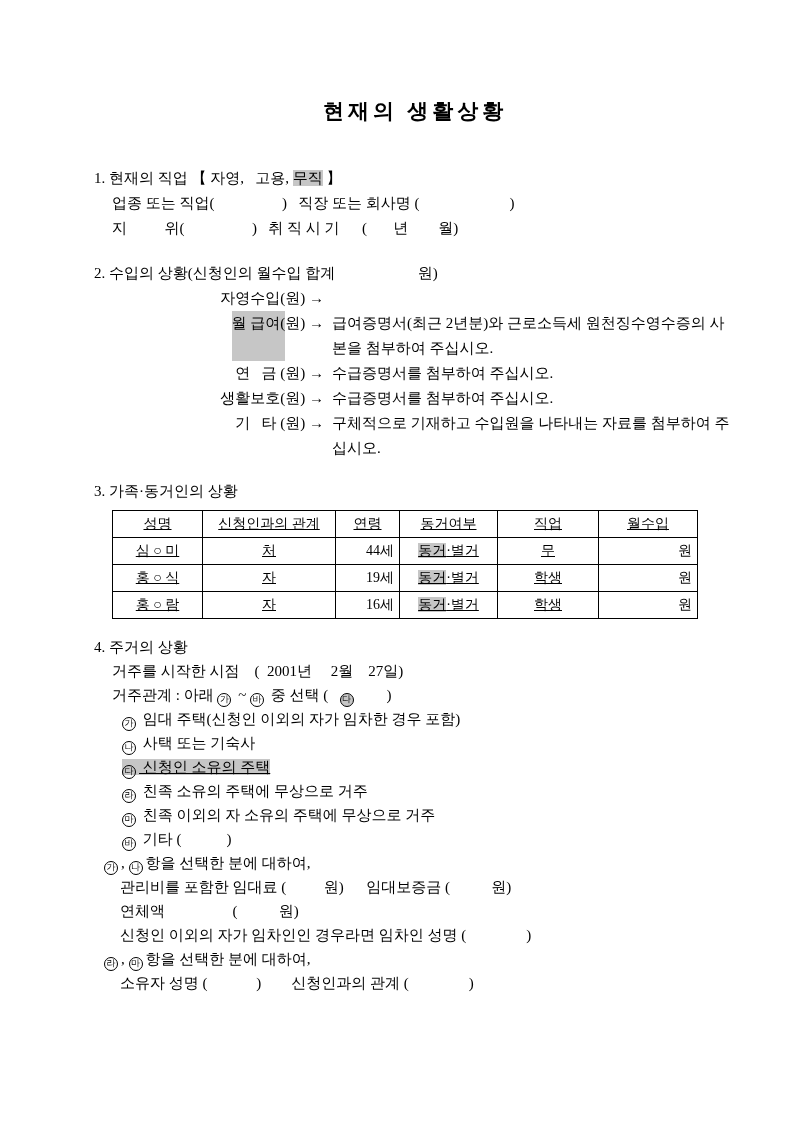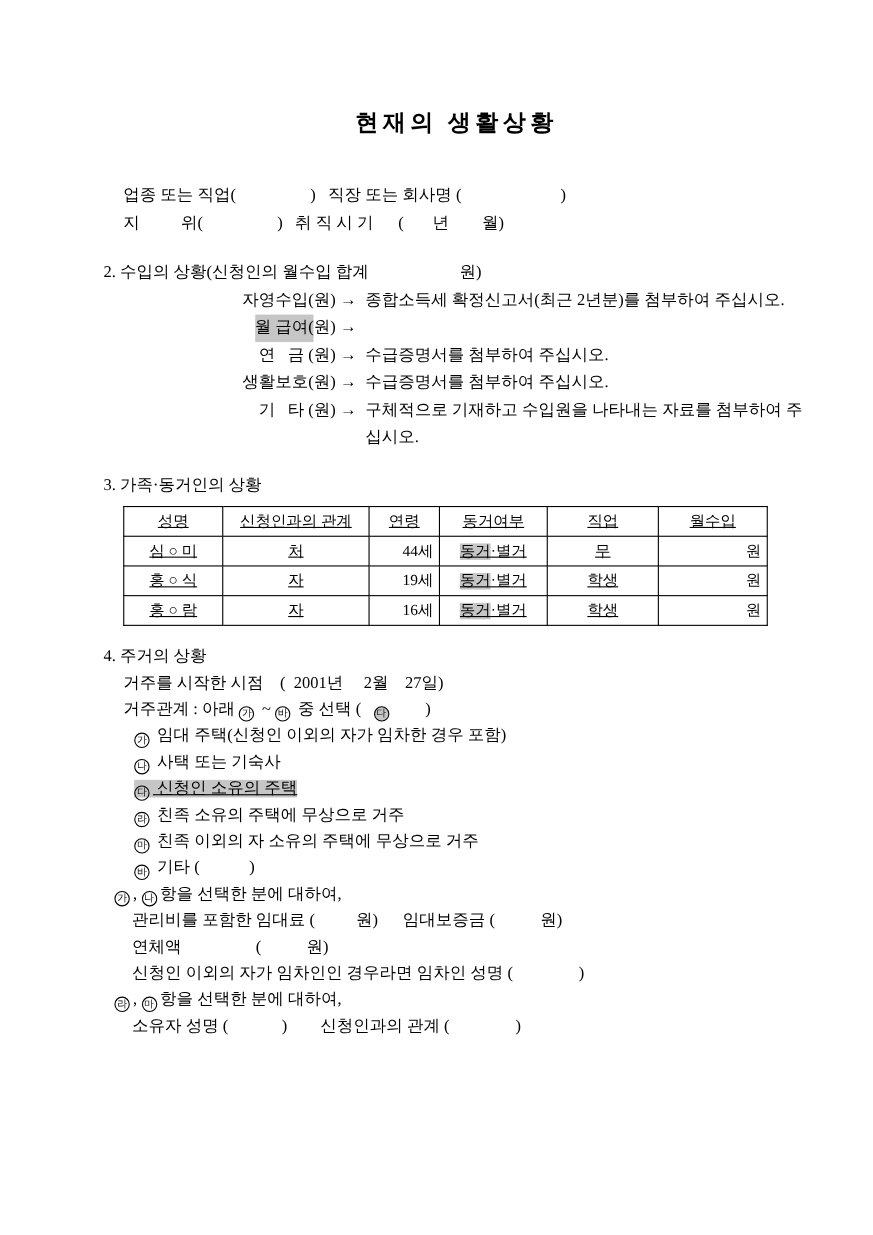"1. 현재의 직업 【 자영," div.line { html: none -> <div><span>1. 현재의 직업 【 자영, 고용, </span><span>무직</span><span> 】</span></div> }
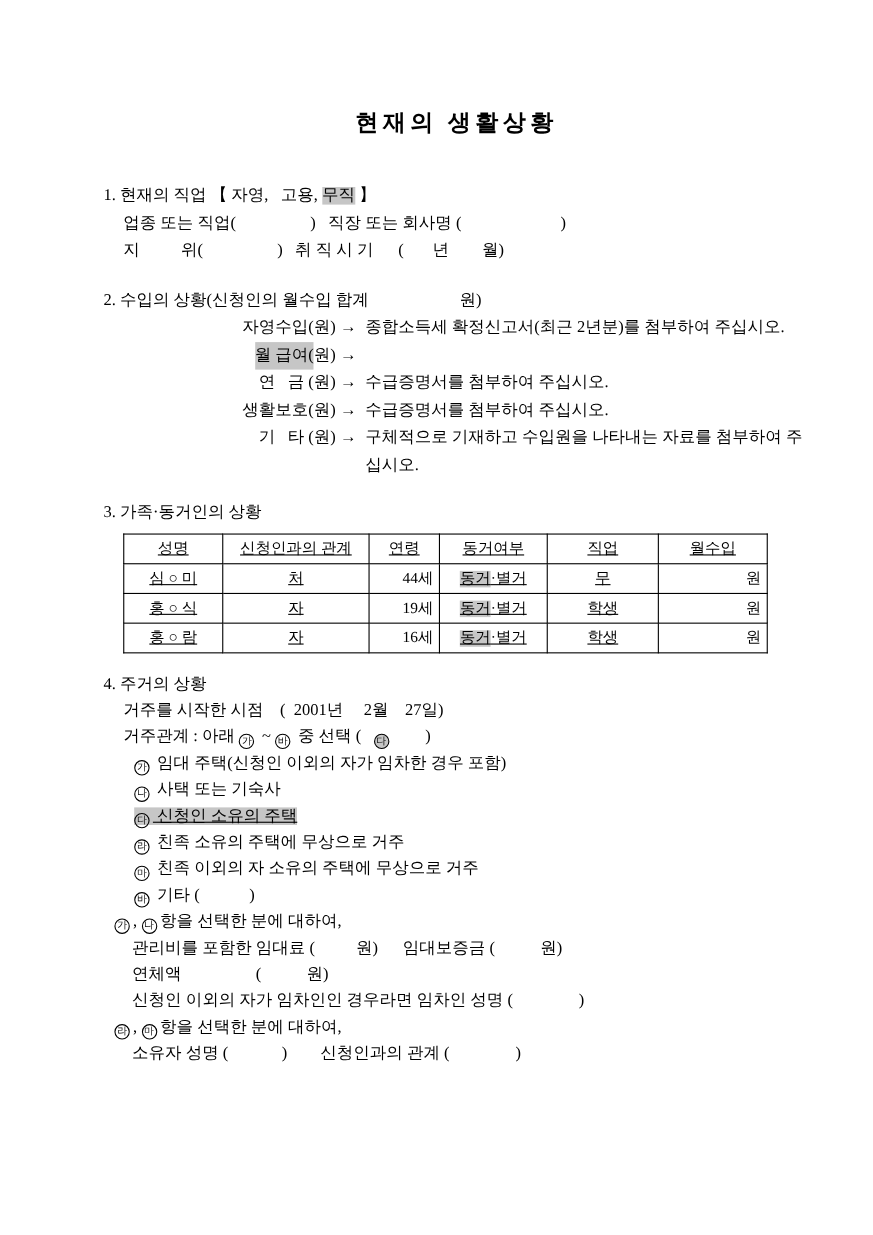"종합소득세 확정신고서(최근 2년분)를 첨부하여 주십시오." span.income-desc { html: <span>종합소득세 확정신고서(최근 2년분)를 첨부하여 주십시오.</span> -> none }
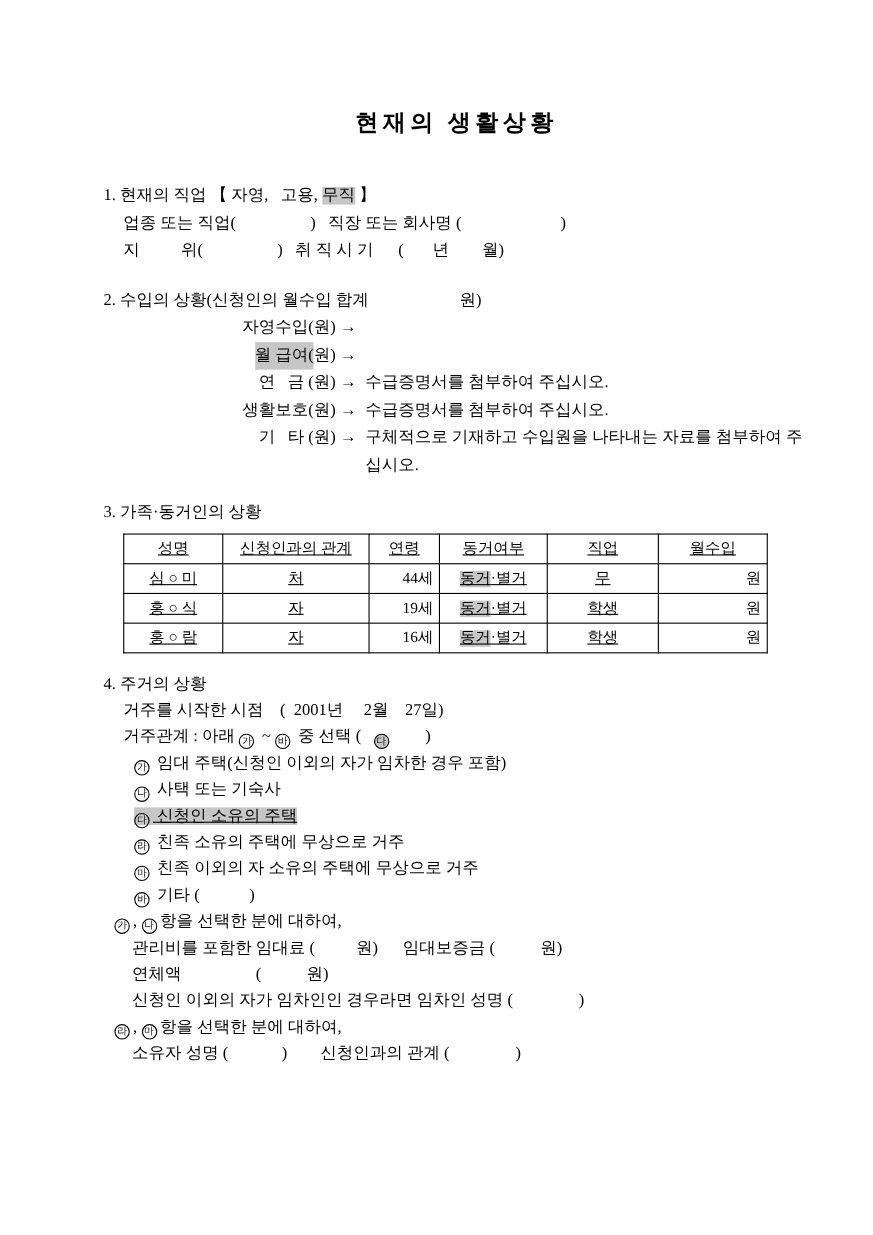"급여증명서(최근 2년분)와 근로소득세 원천징수영수증의 사본을" span.income-desc { html: none -> <span>급여증명서(최근 2년분)와 근로소득세 원천징수영수증의 사본을 첨부하여 주십시오.</span> }
